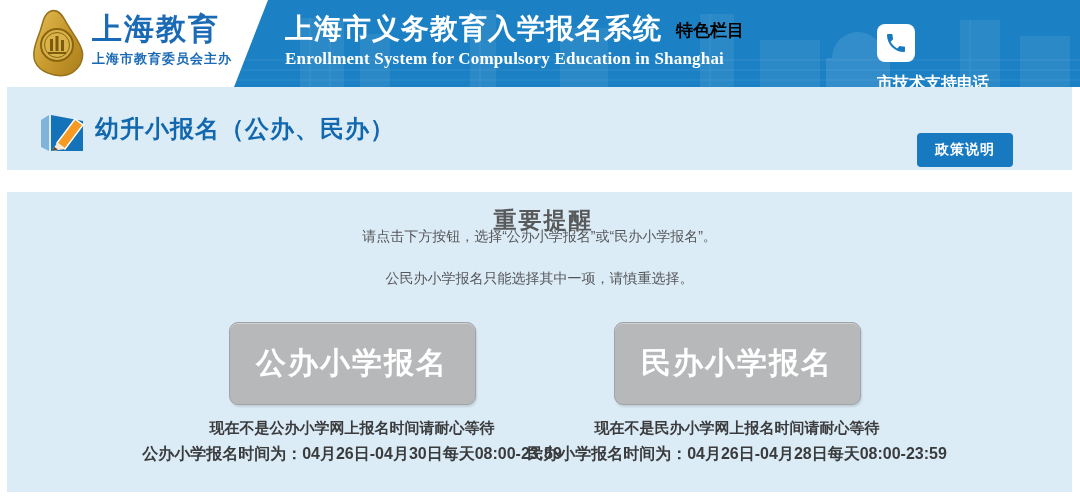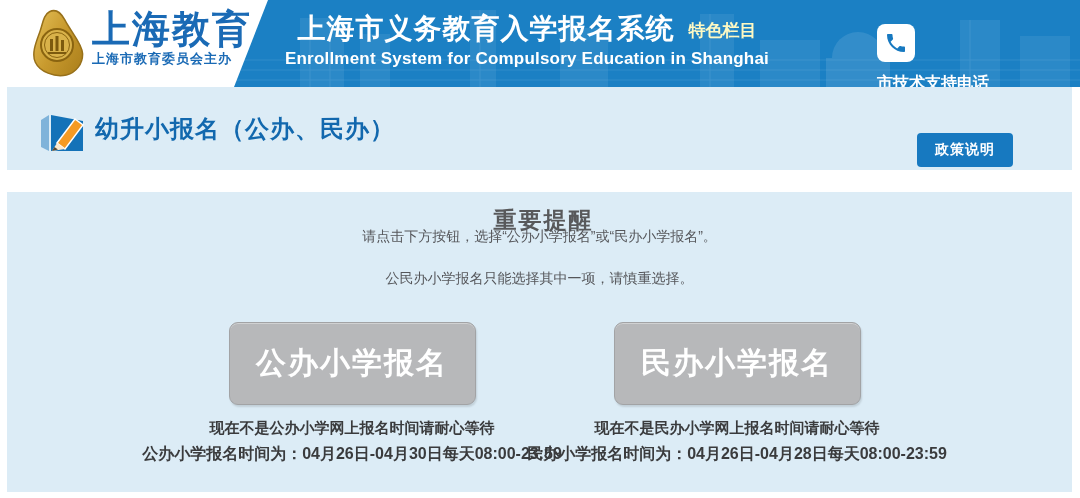"上海教育" .logo-title { font-size: 38px -> 30px }
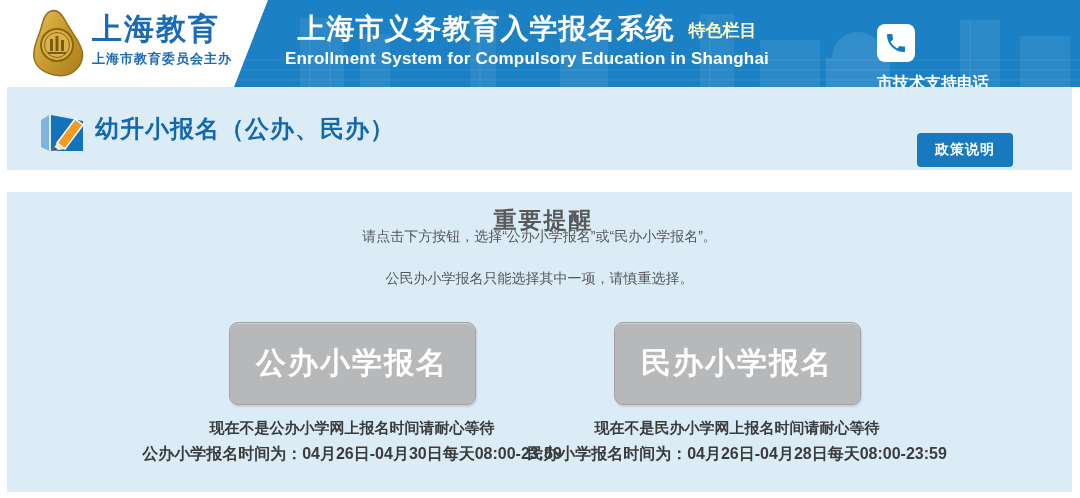"特色栏目" .sys-tag { color: #fef9c3 -> #000000 }
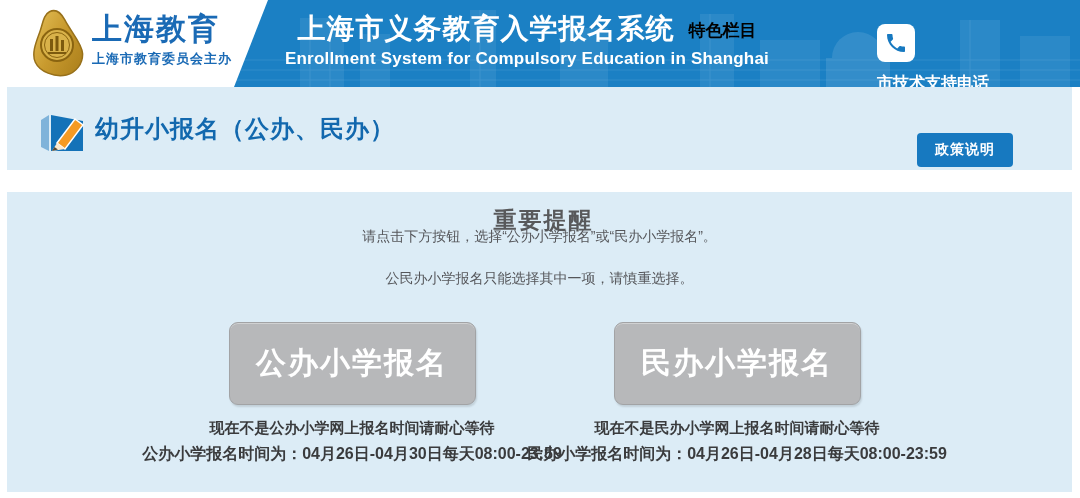"Enrollment System for Compulsory" .sys-en { font-family: none -> Liberation Serif, serif }
